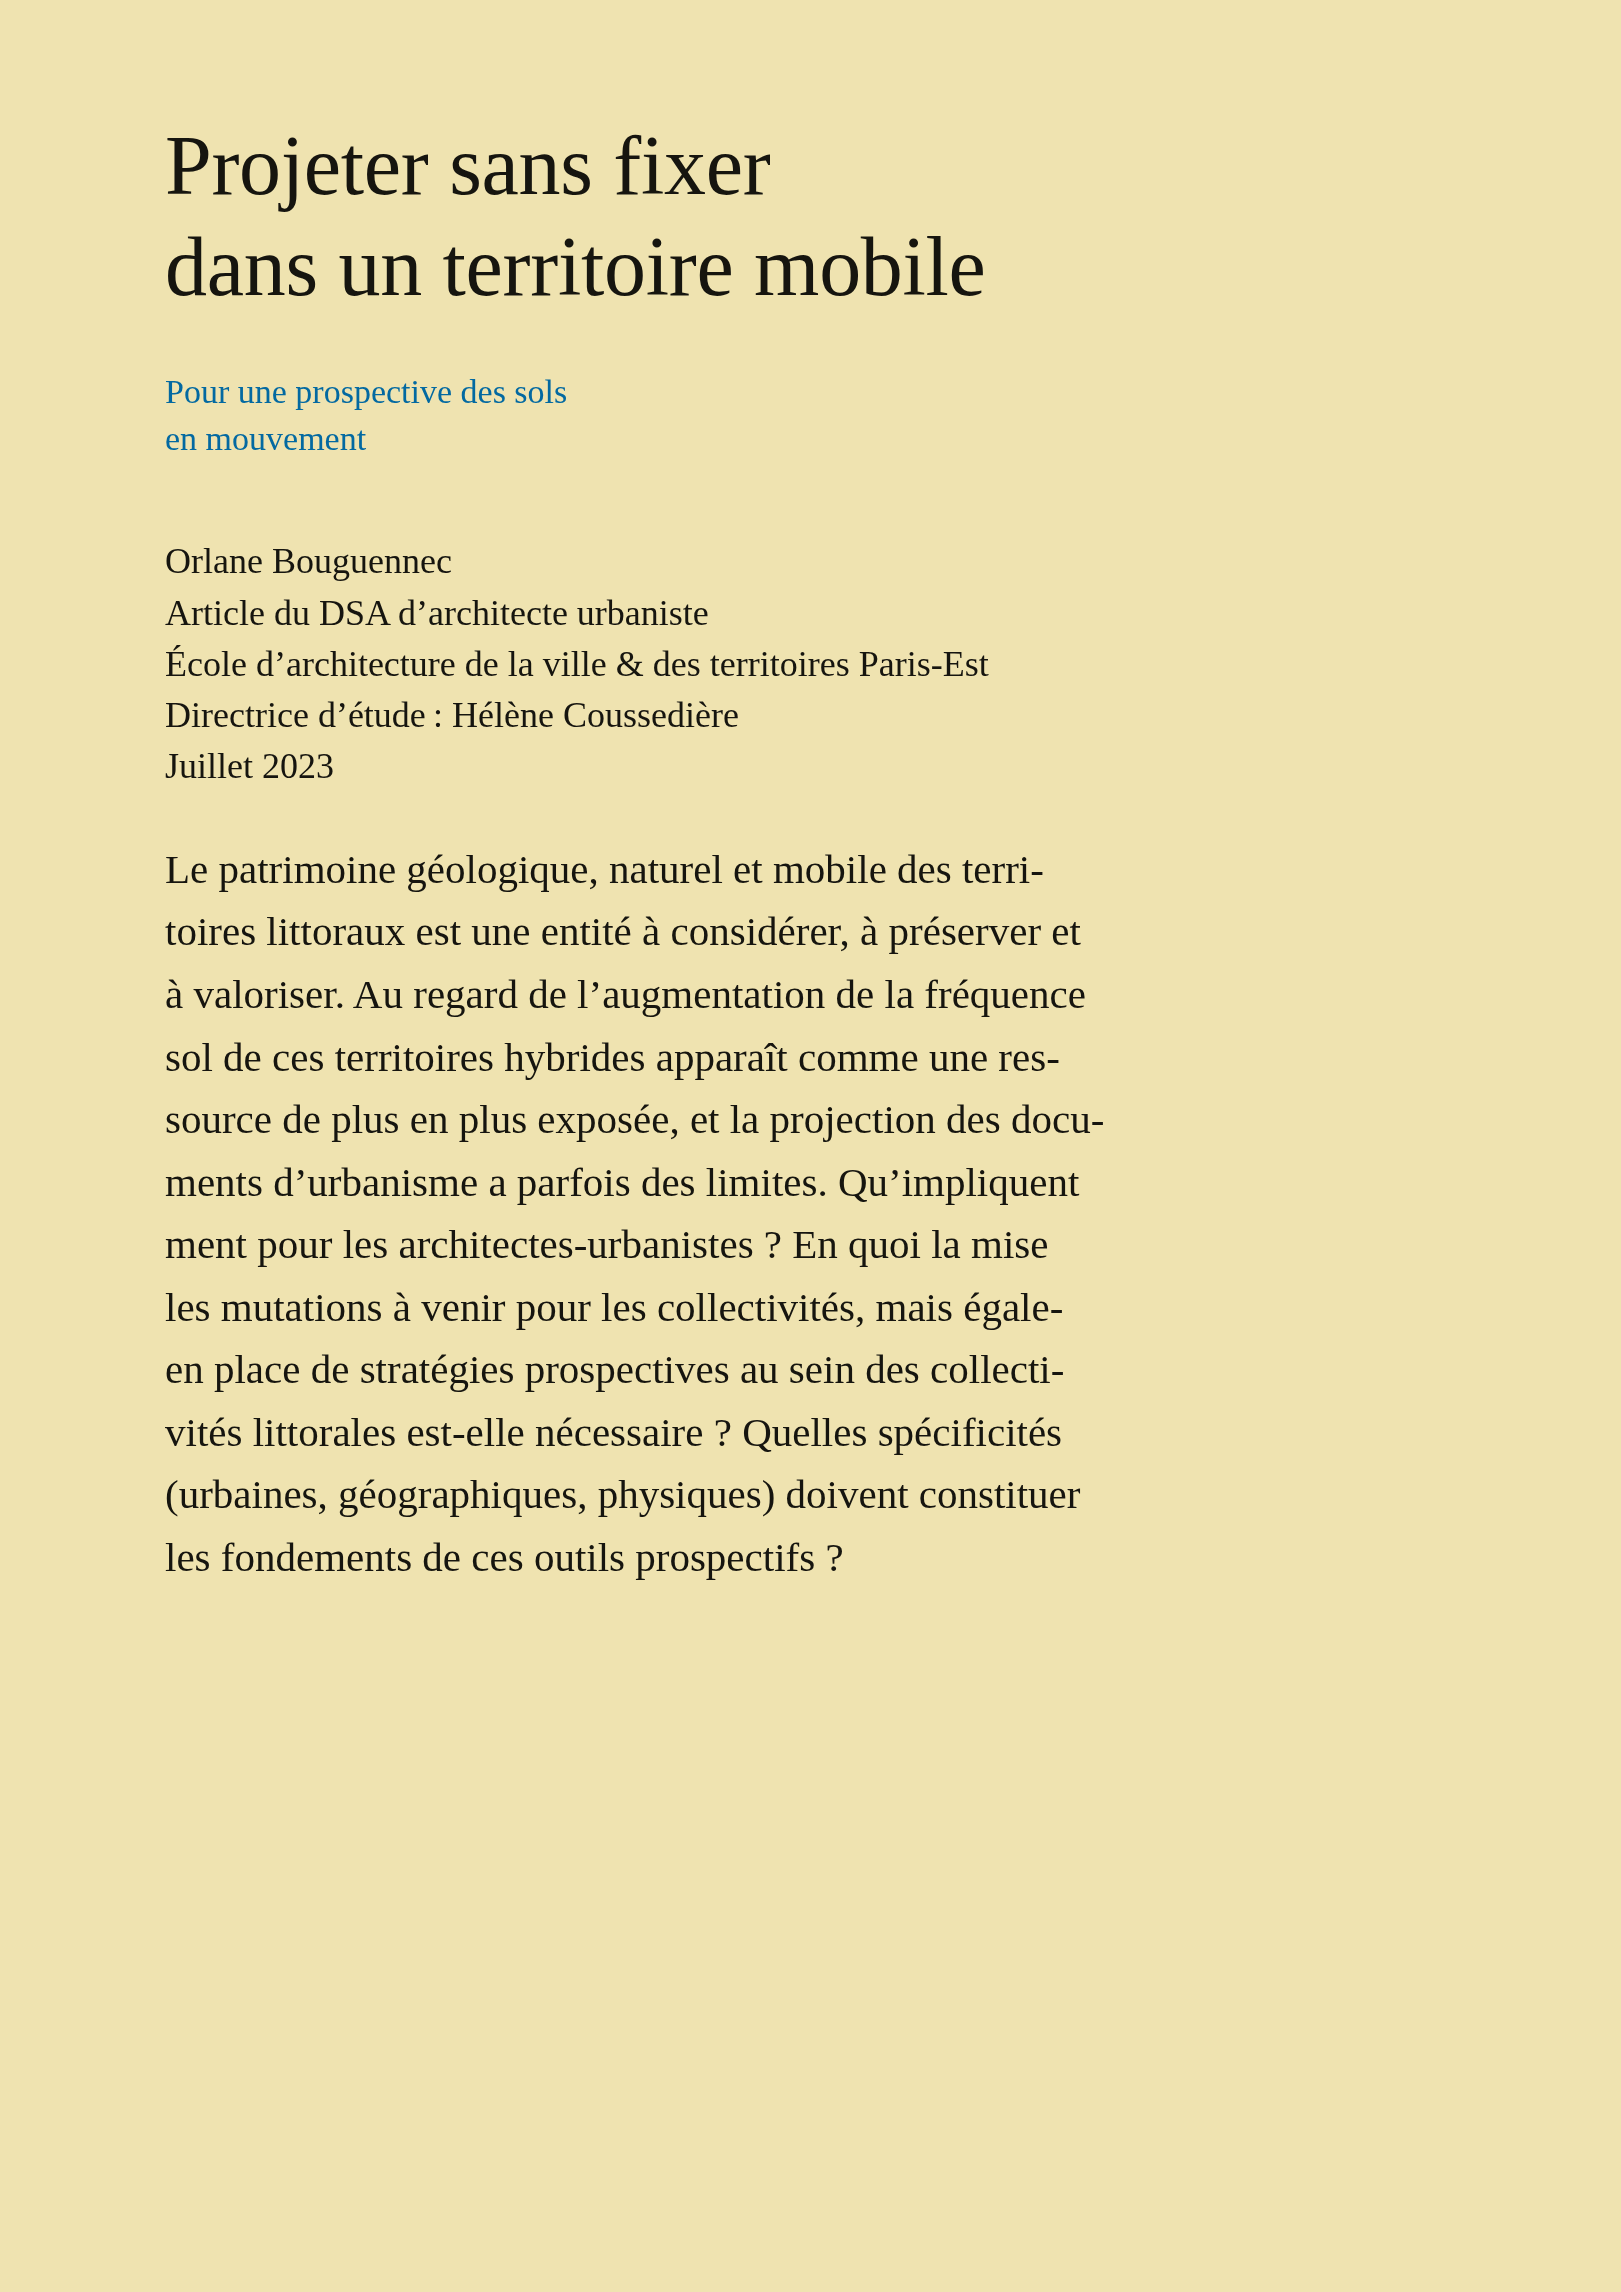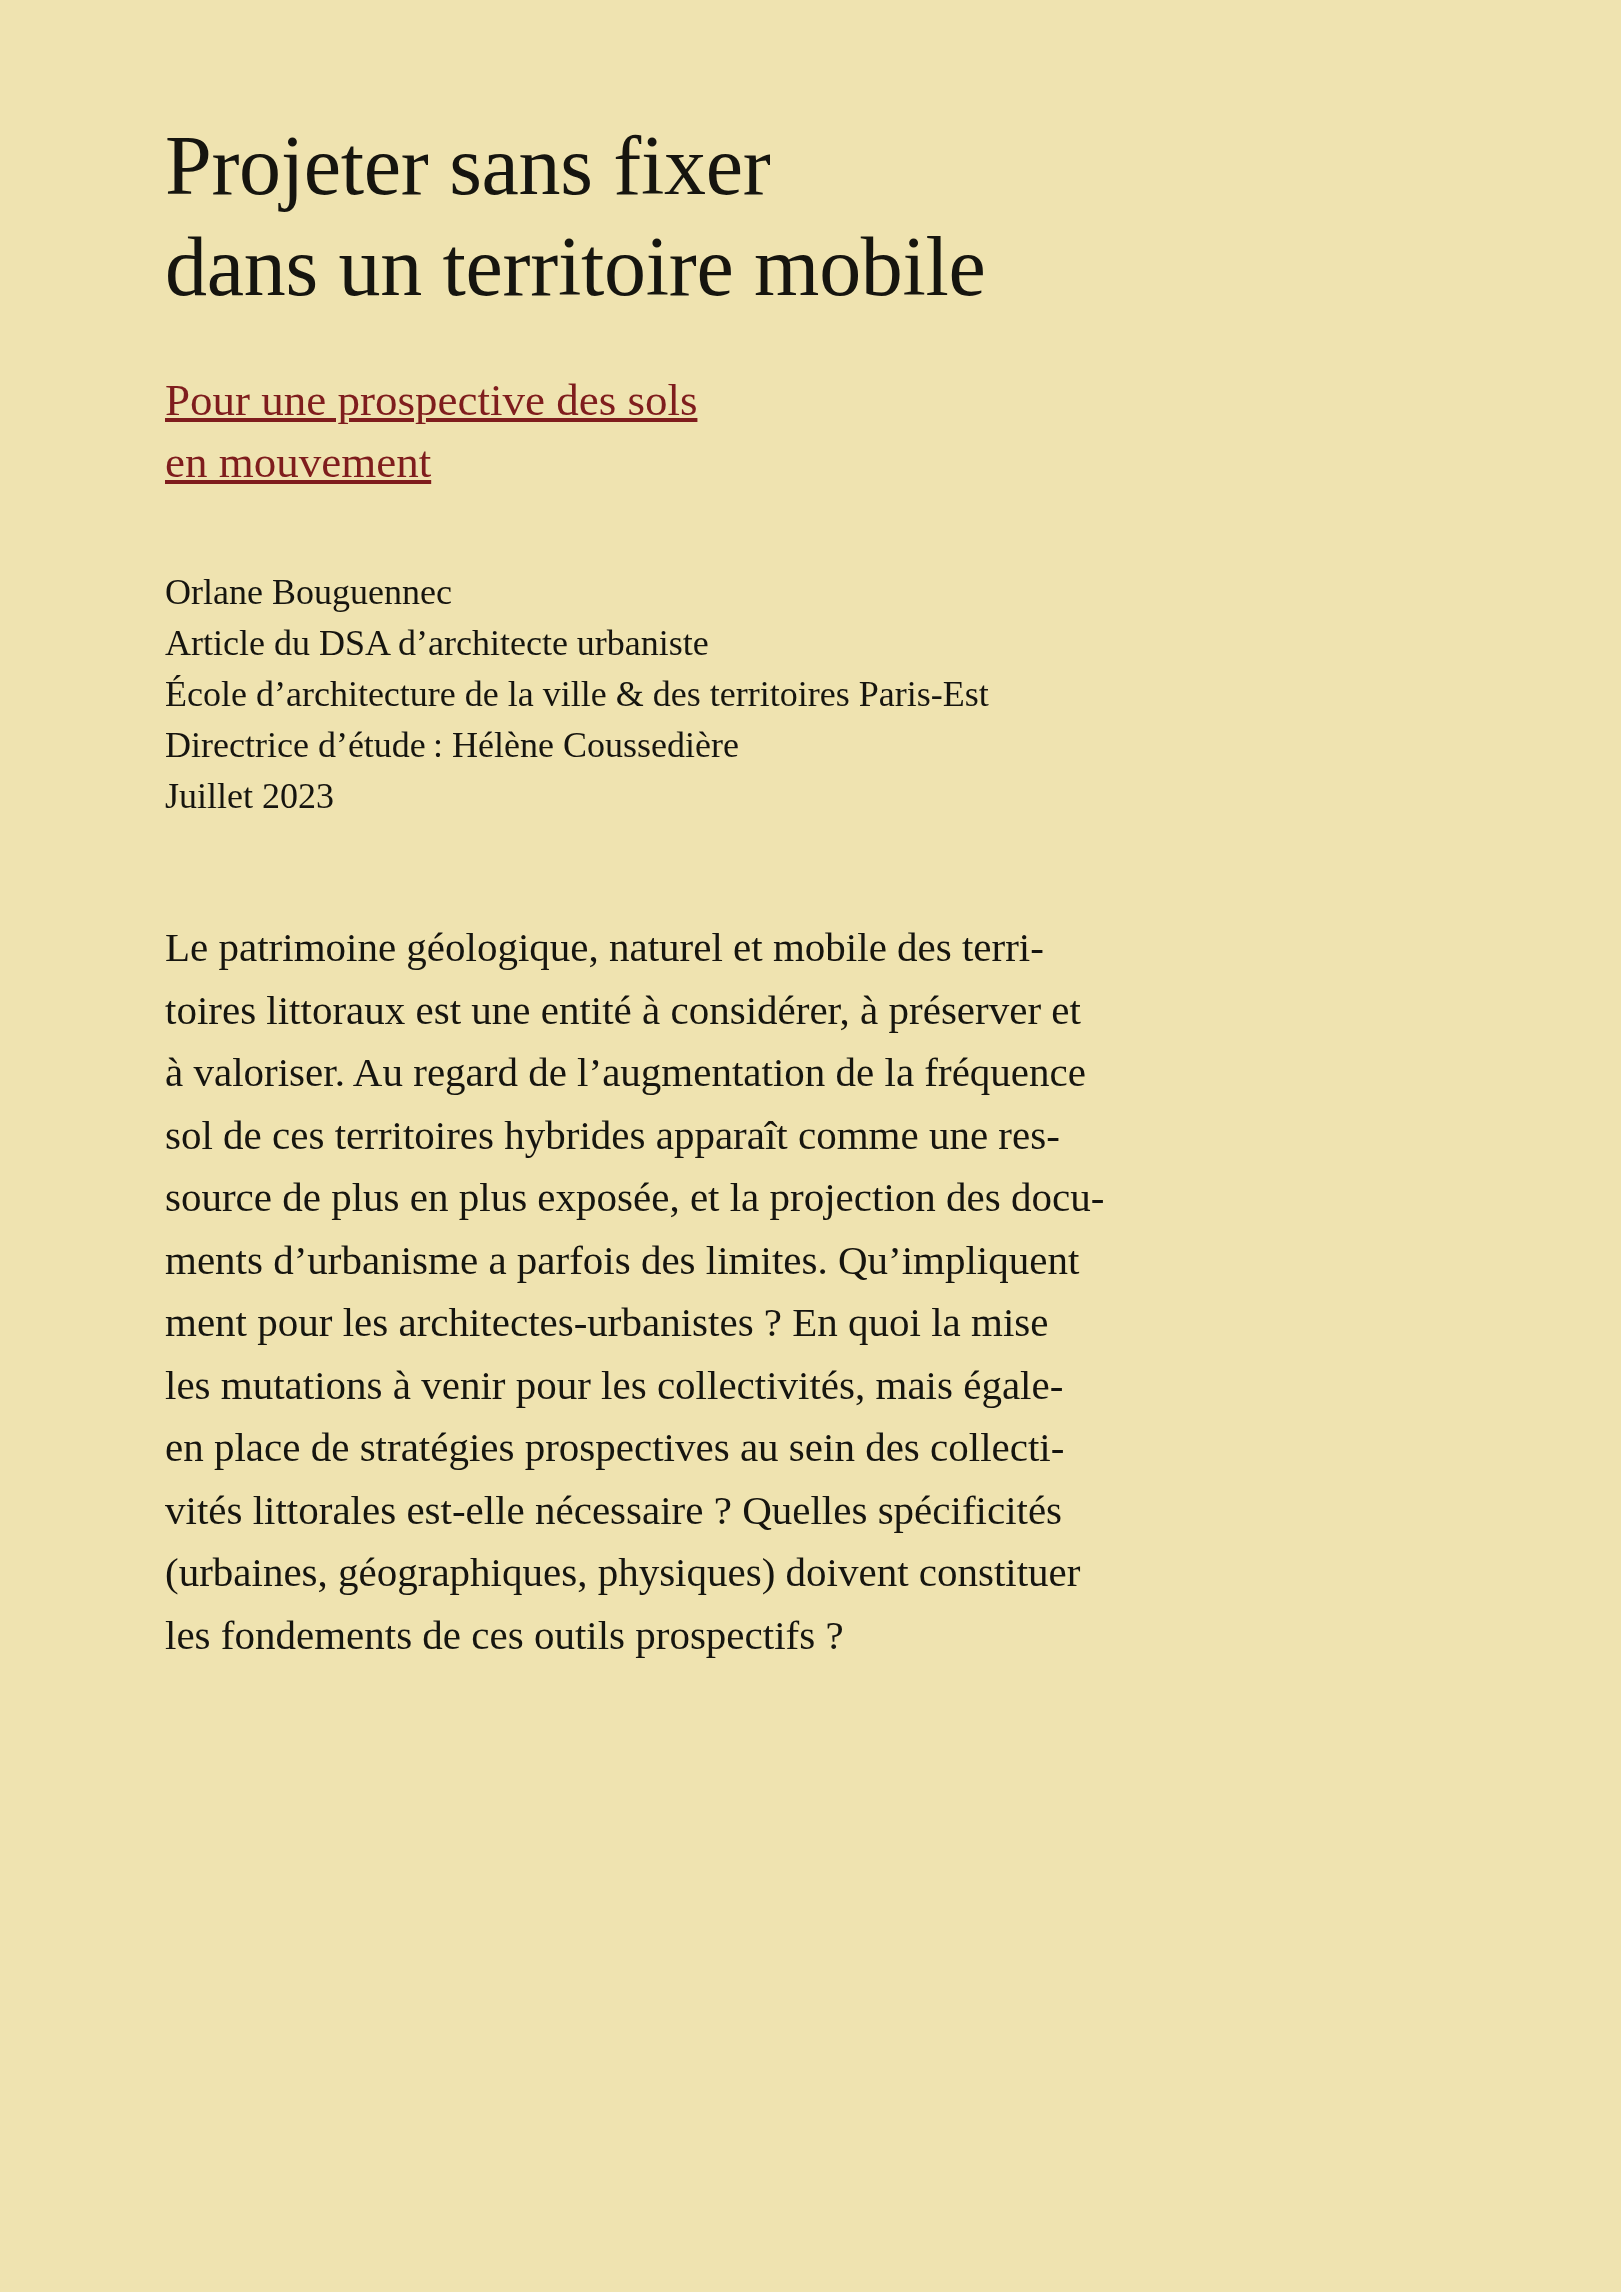"Pour une prospective des sols" .subtitle-line { color: #7f1d1d -> #0369a1; font-size: 45px -> 34px; text-decoration: underline -> none }
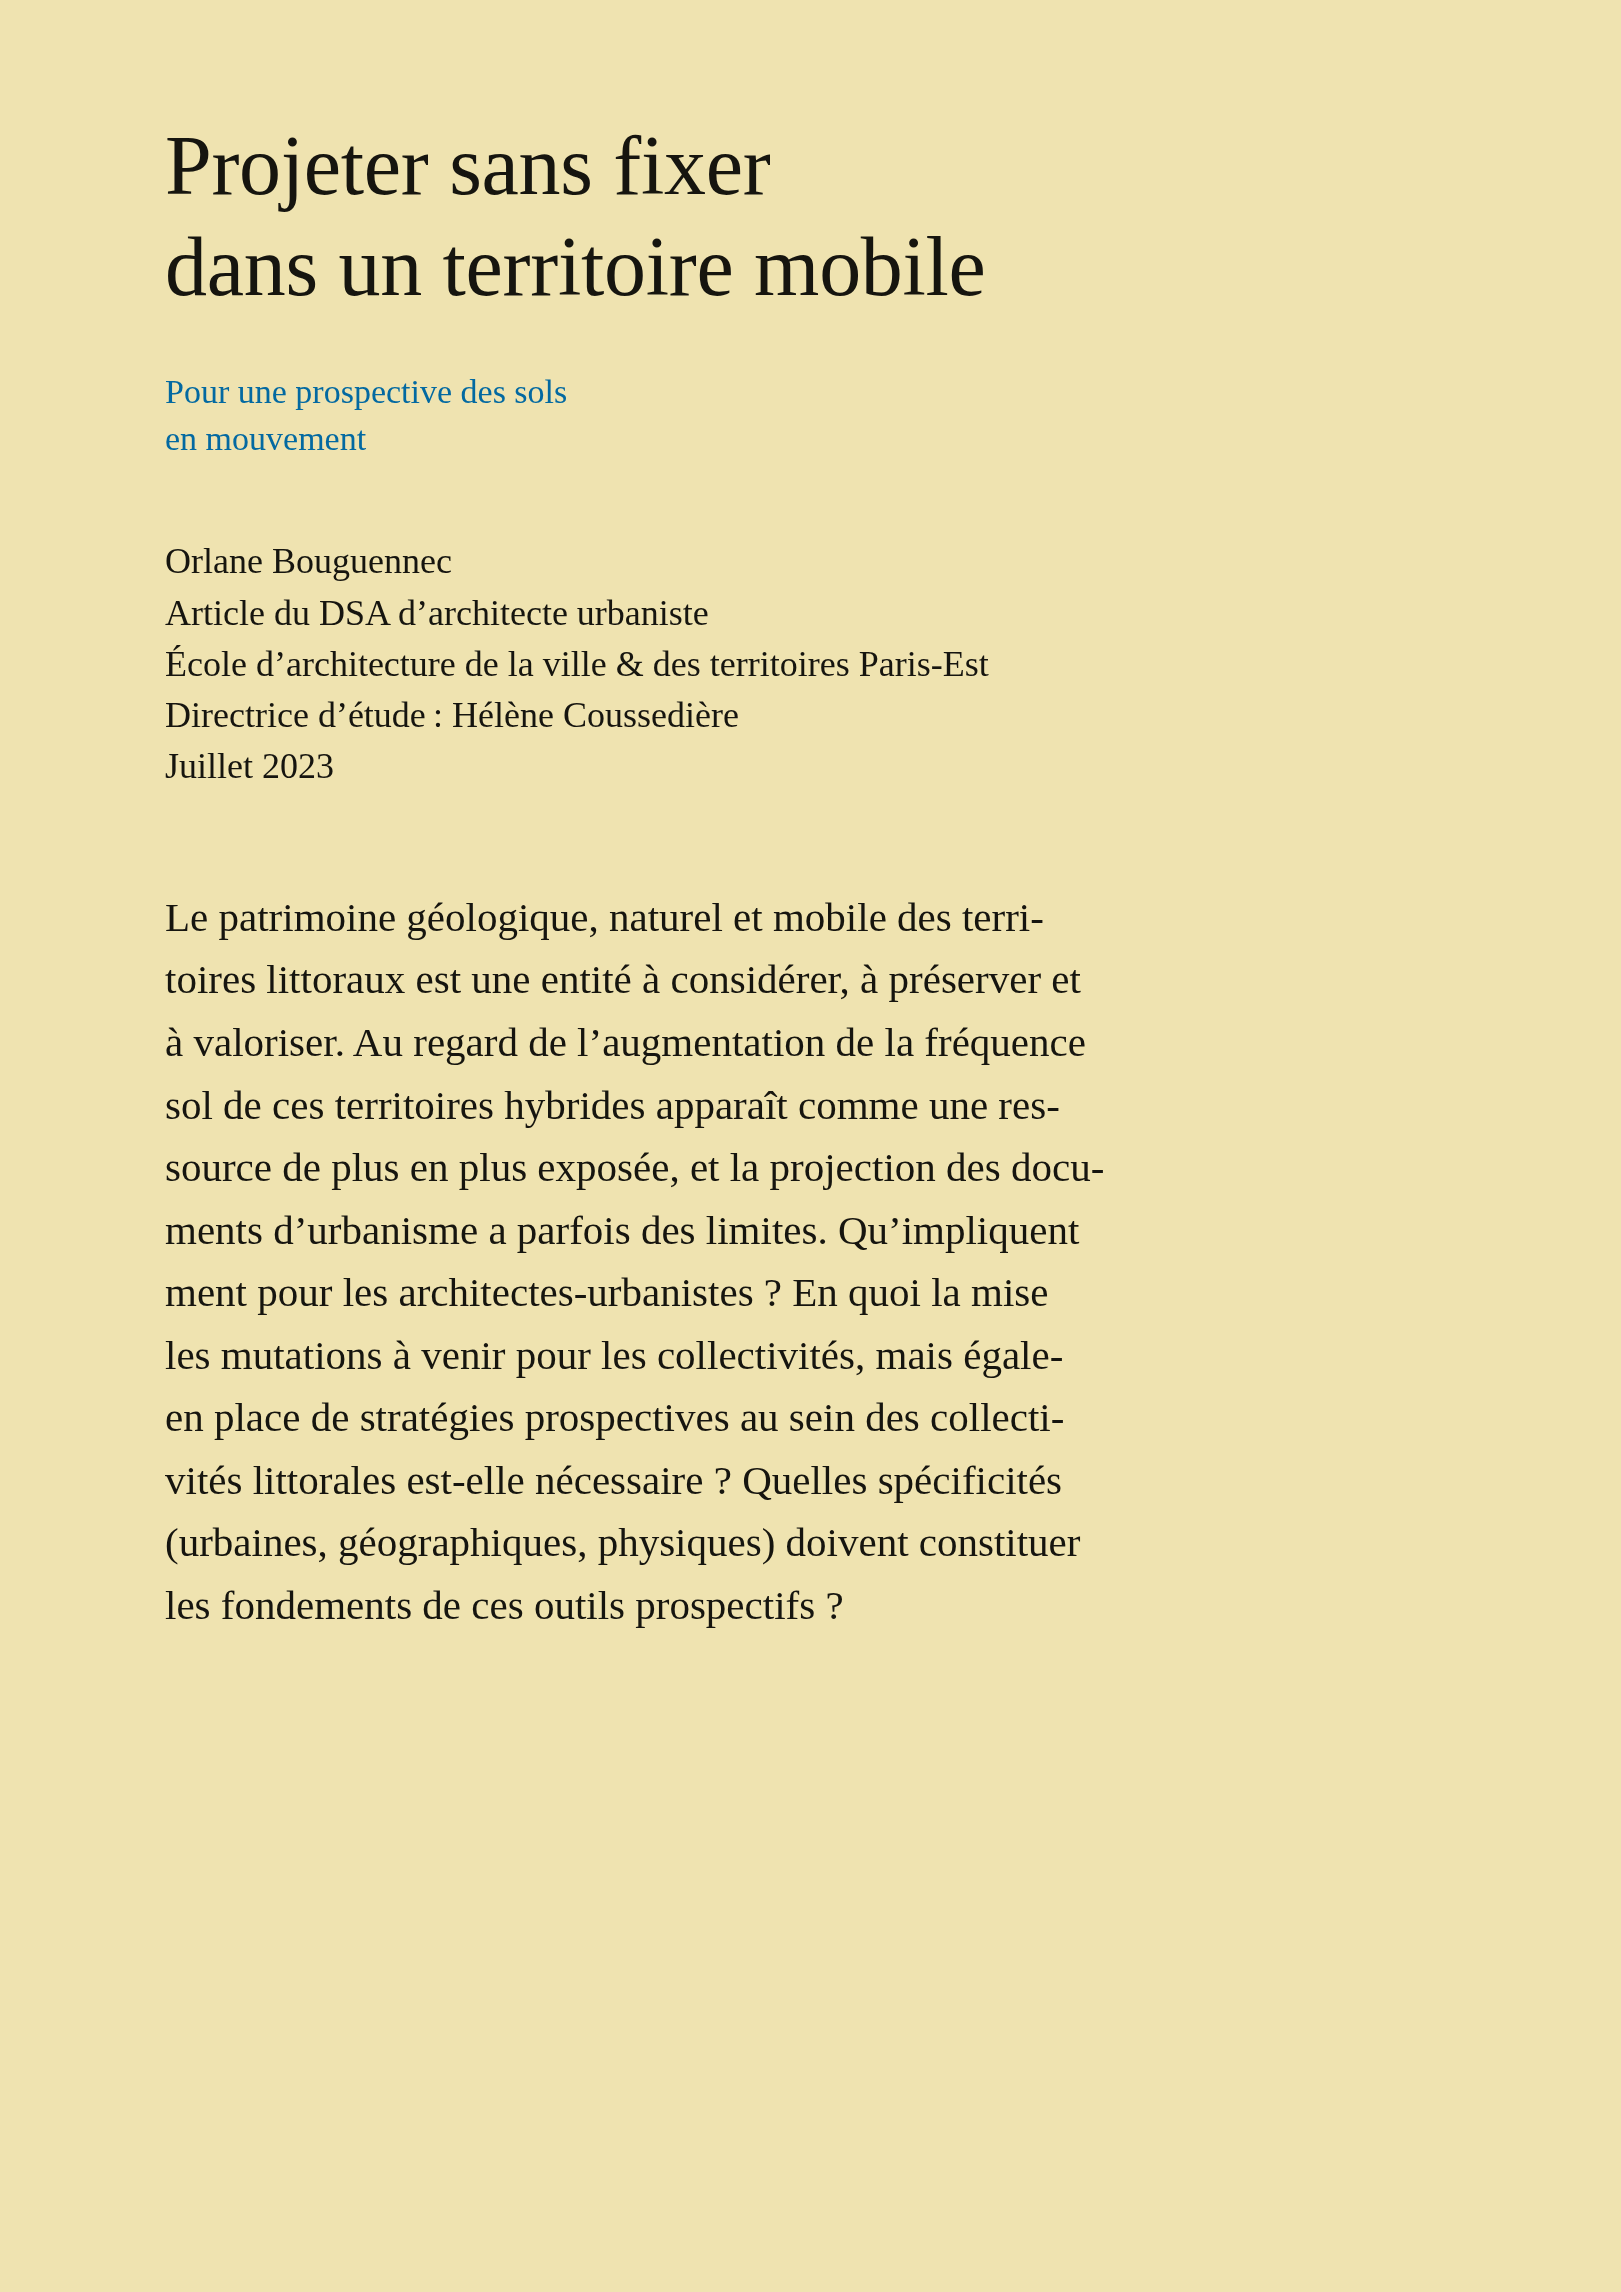"Orlane Bouguennec" .meta-block { margin: 0 0 94px 0 -> 0 0 46px 0 }
